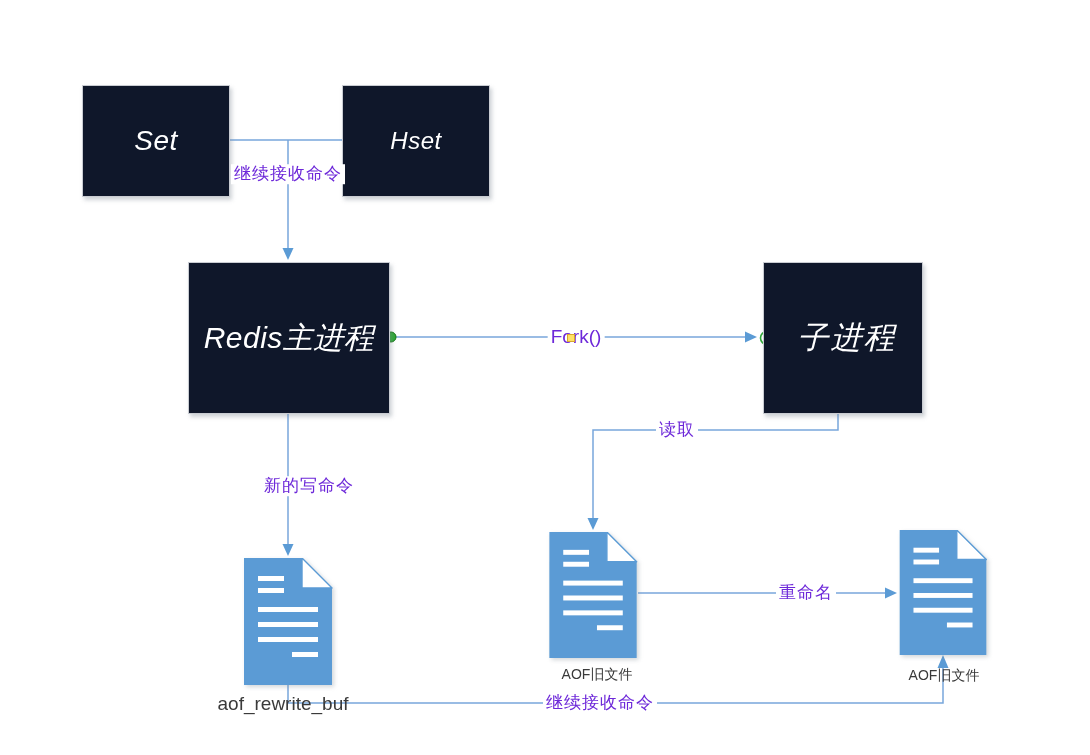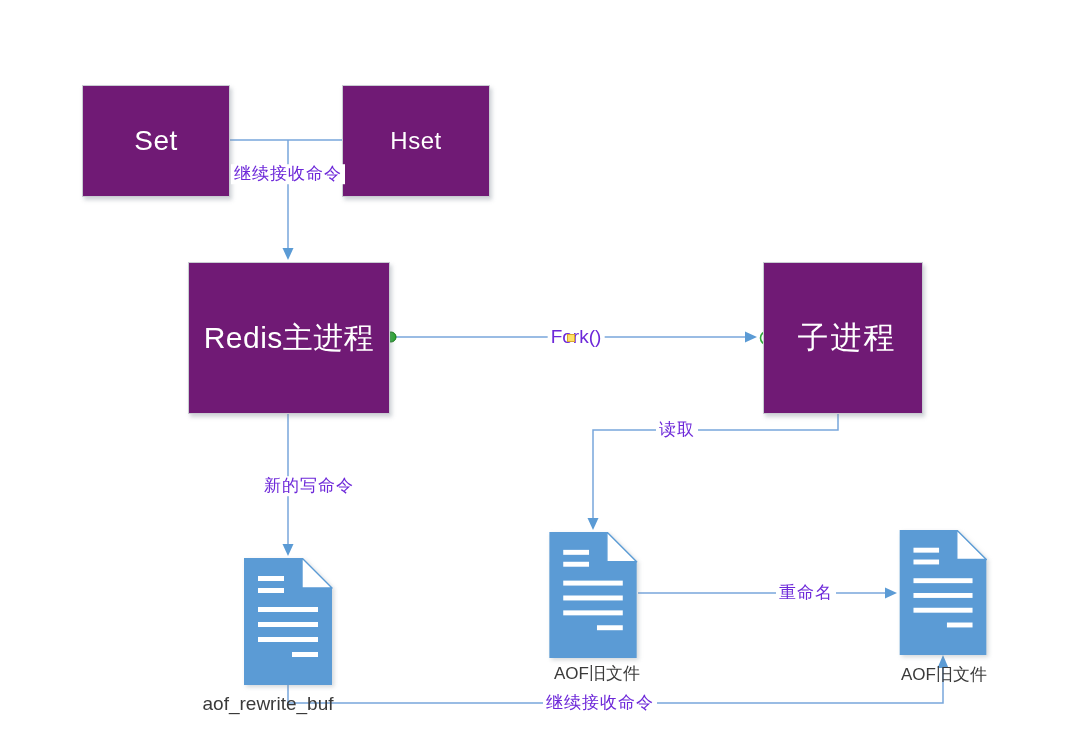"Set" .node { background: #701a75 -> #0f172a; font-style: none -> italic }
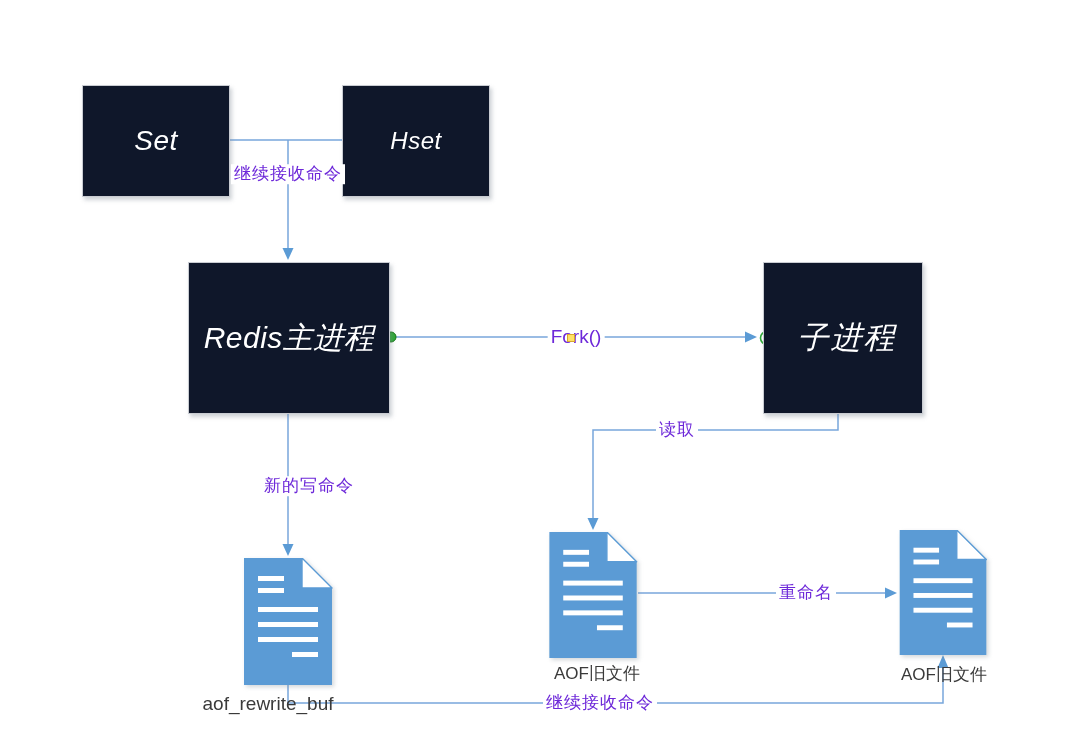"AOF旧文件" .lbl.dark { font-size: 17px -> 14px }
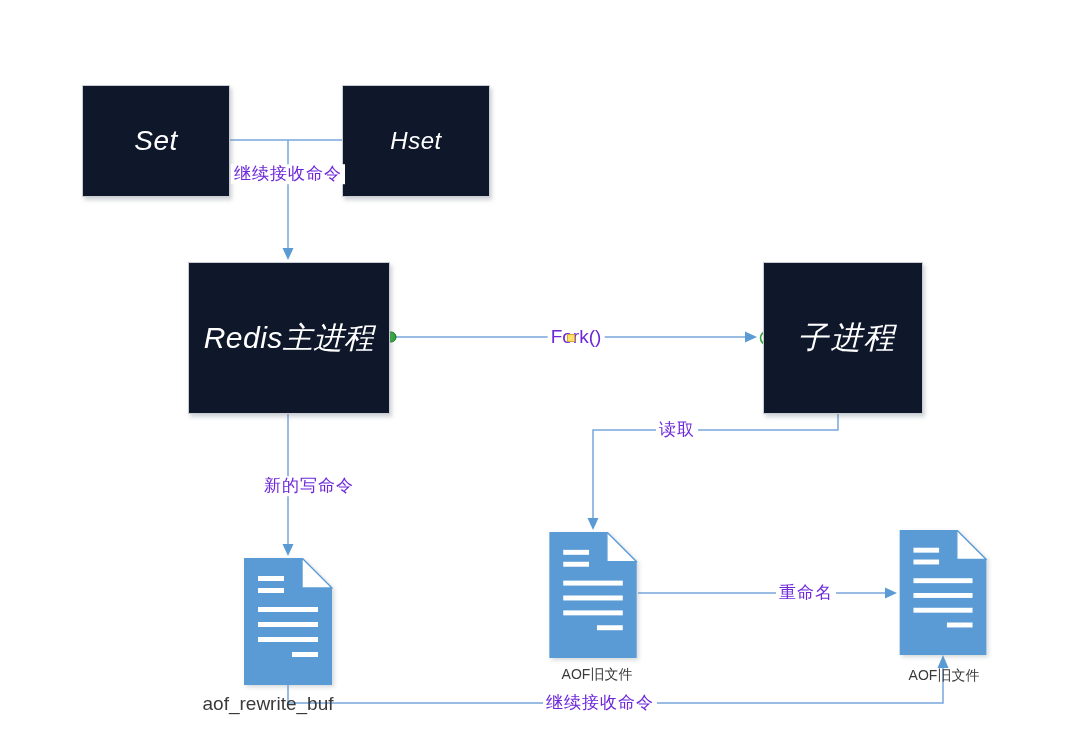"aof_rewrite_buf" #lbl-buf { left: 268px -> 283px }
